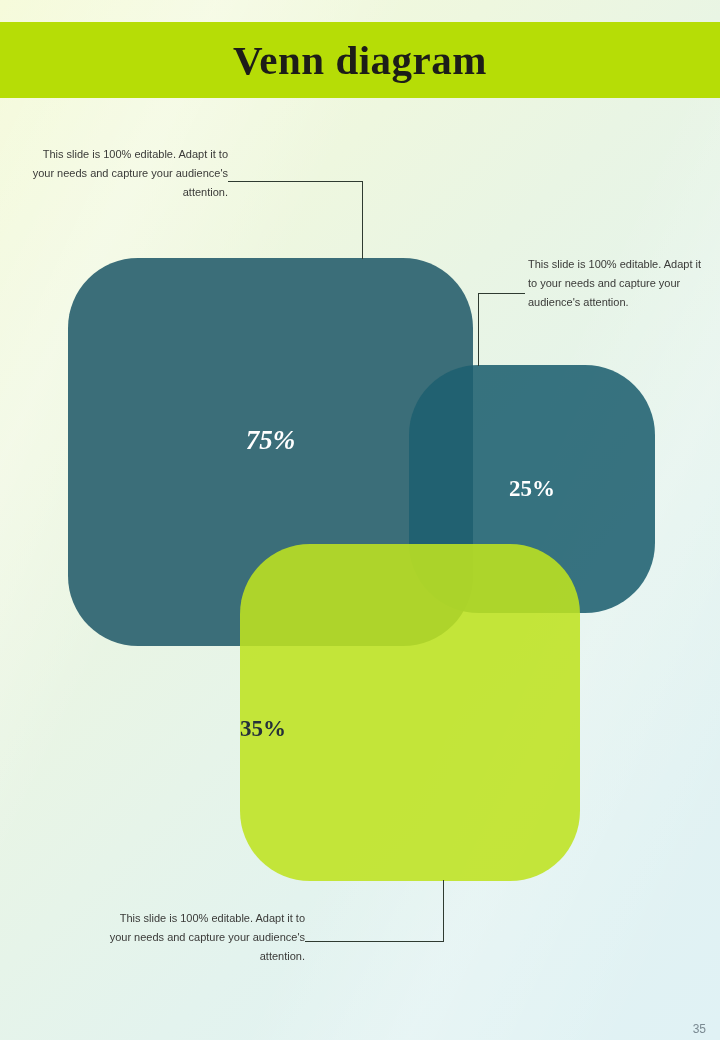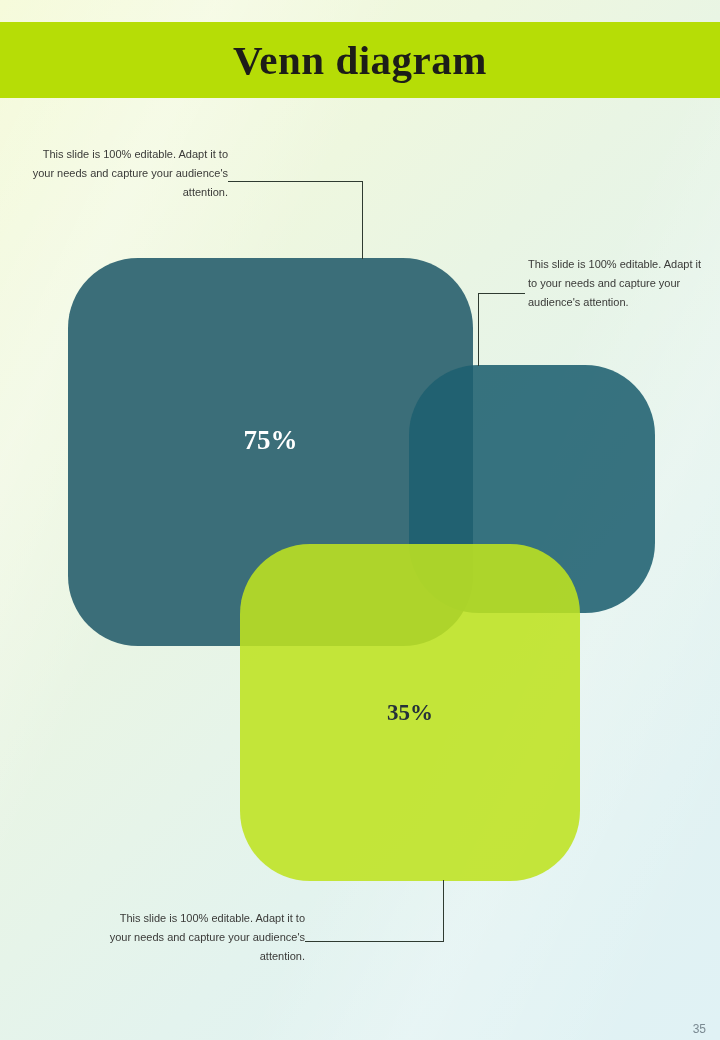"75%" .label-75 { font-style: none -> italic }
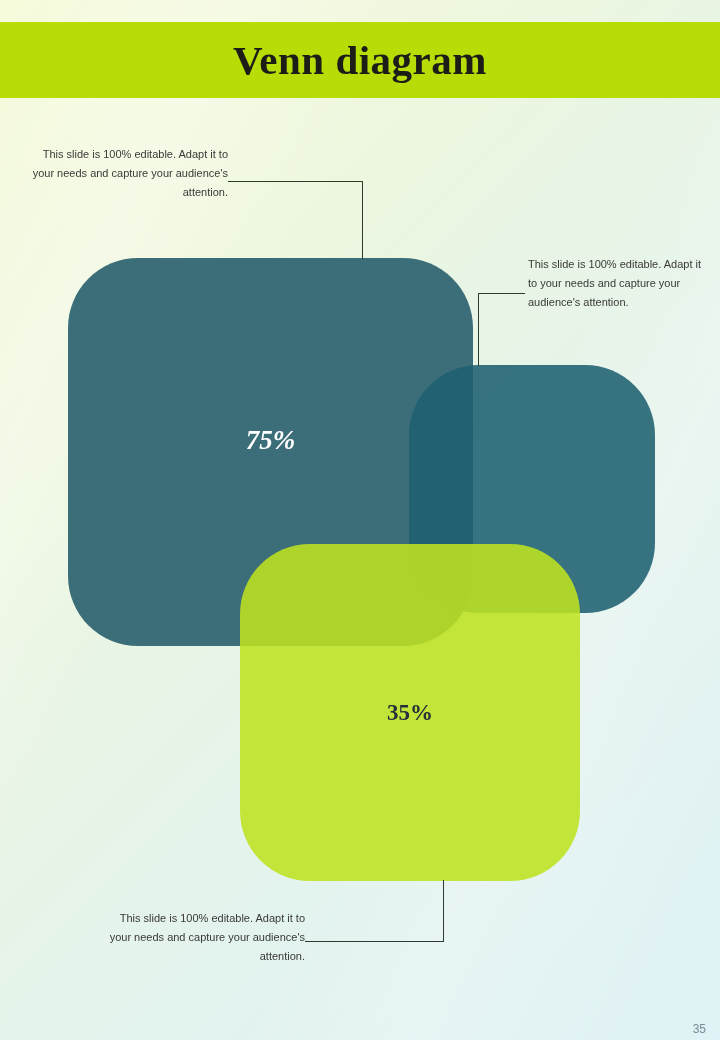"25%" div.shape-label { html: none -> <div>25%</div> }
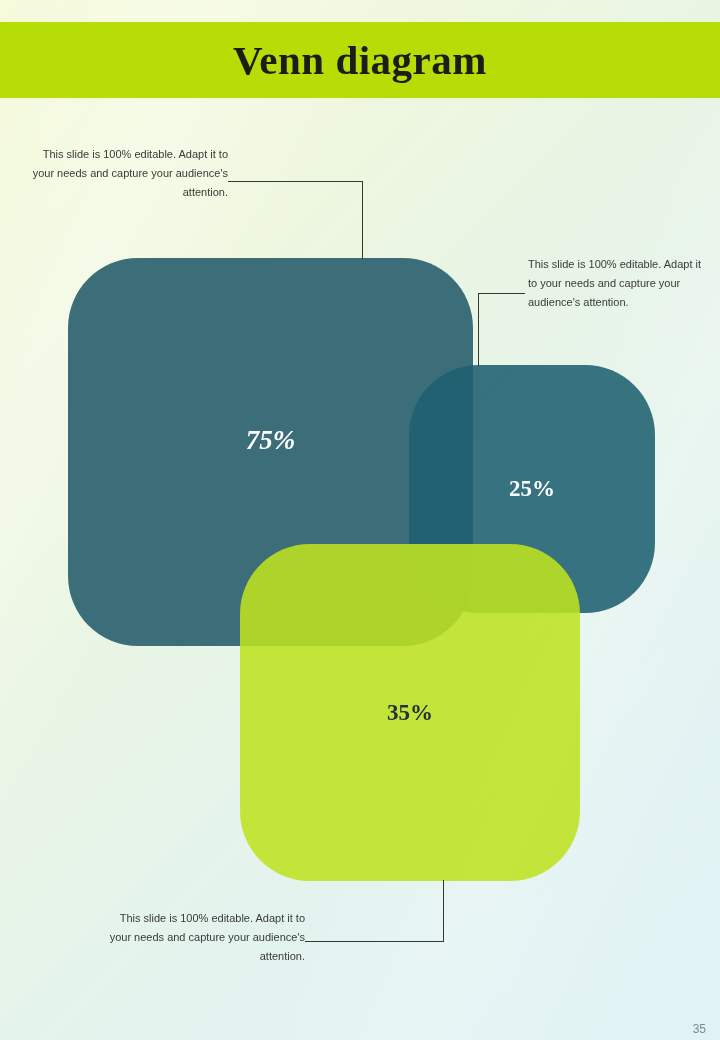"35%" .label-35 { text-align: center -> left; top: 700px -> 716px }
